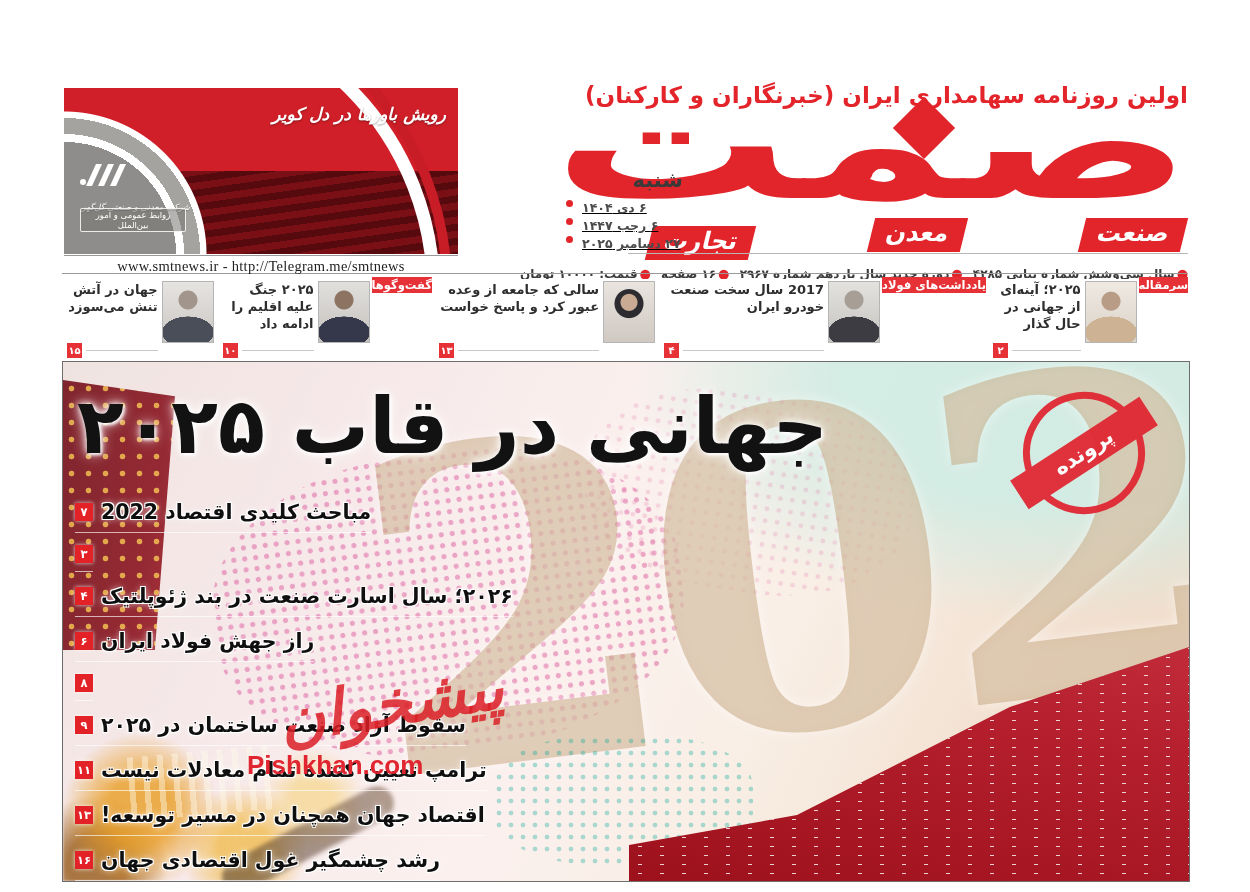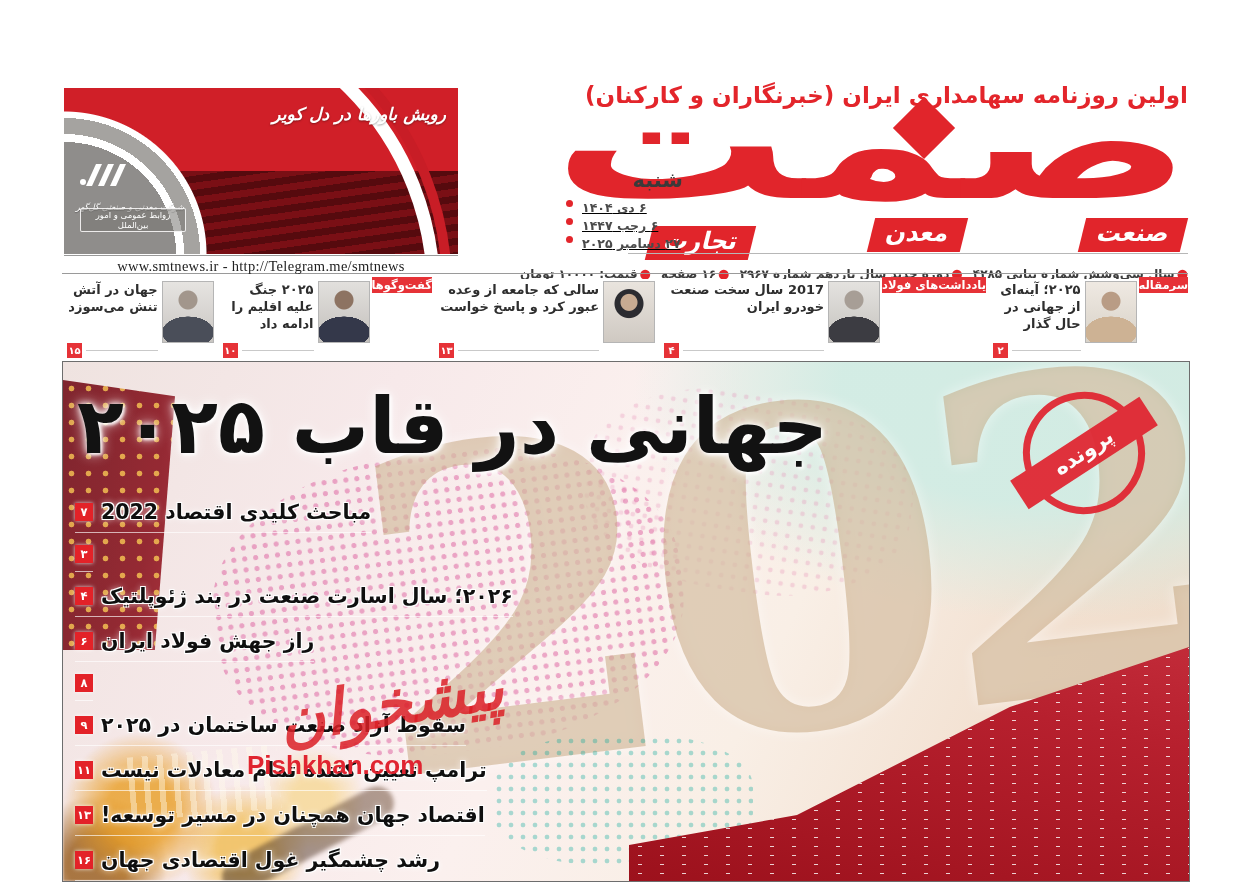"شرکت معدنی و صنعتی گل‌گهر" .ad-org1 { text-align: center -> right }
